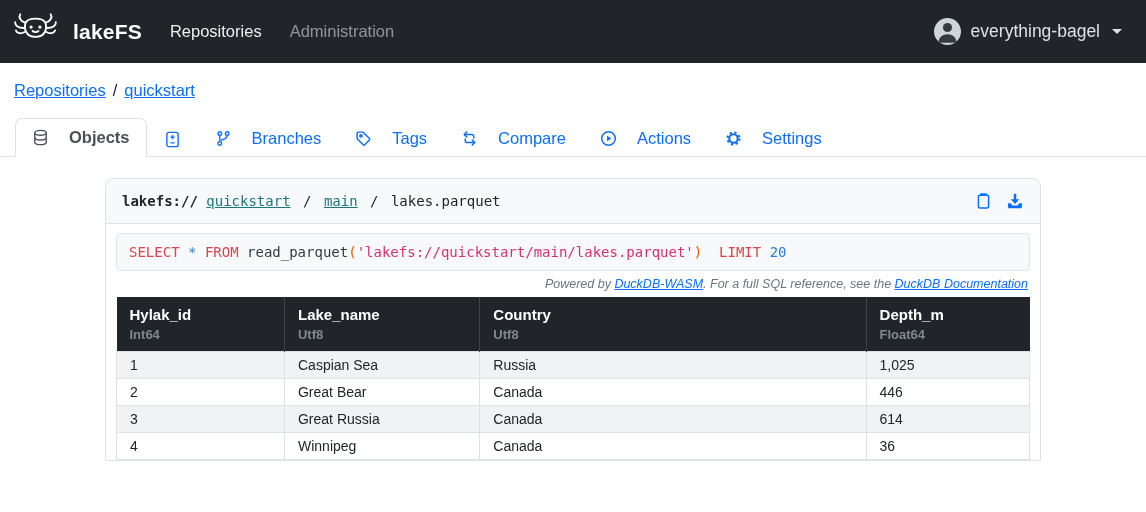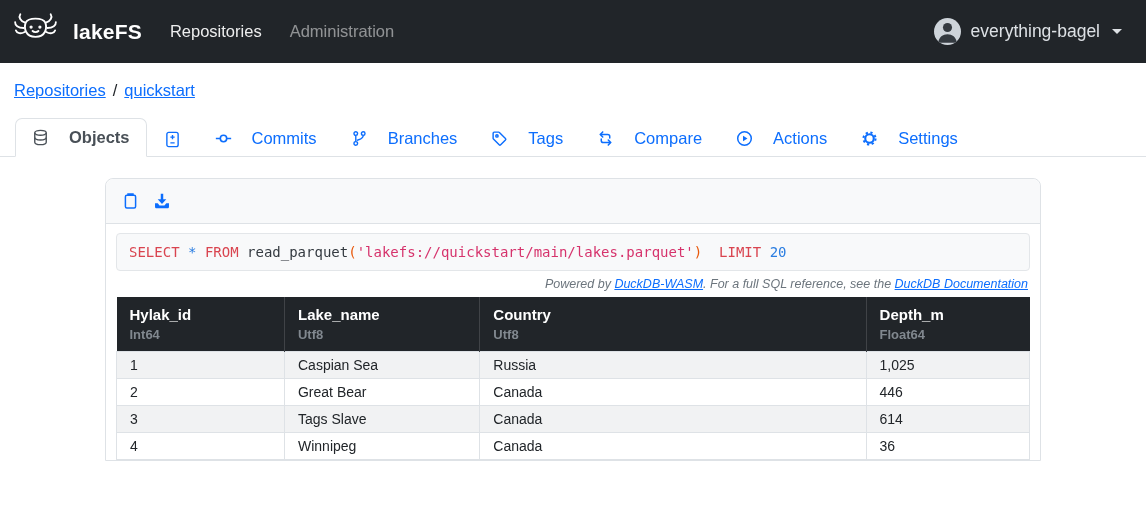"Commits" a.tab { html: <a> <svg> <circle></circle> <path></path> </svg> <span>Commits</span> </a> -> none }
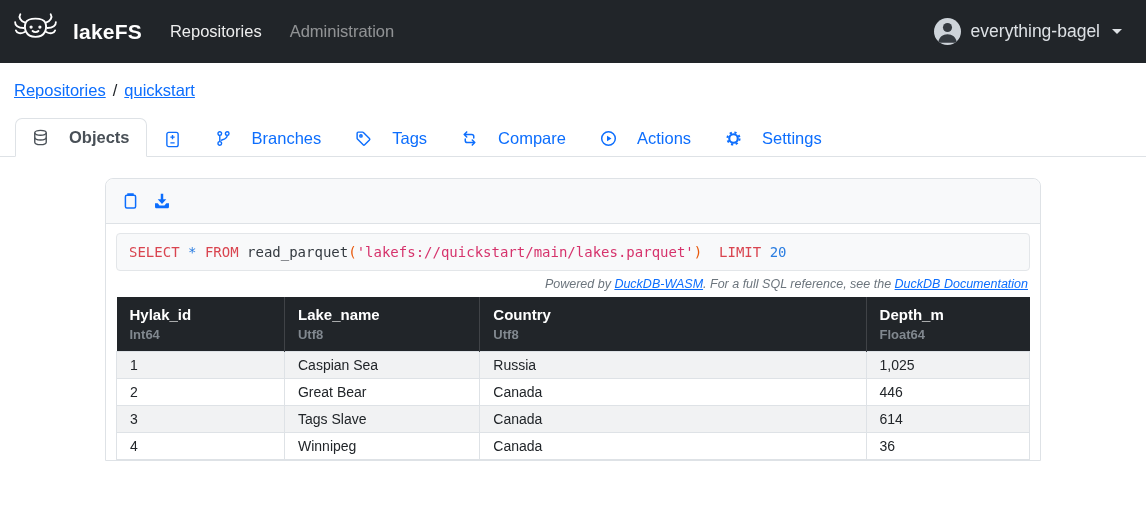"lakefs:// quickstart / main /" div.path { html: none -> <div> <span>lakefs://</span> <a>quickstart</a> <span>/</span> <a>main</a> <span>/</span> <span>lakes.parquet</span> </div> }
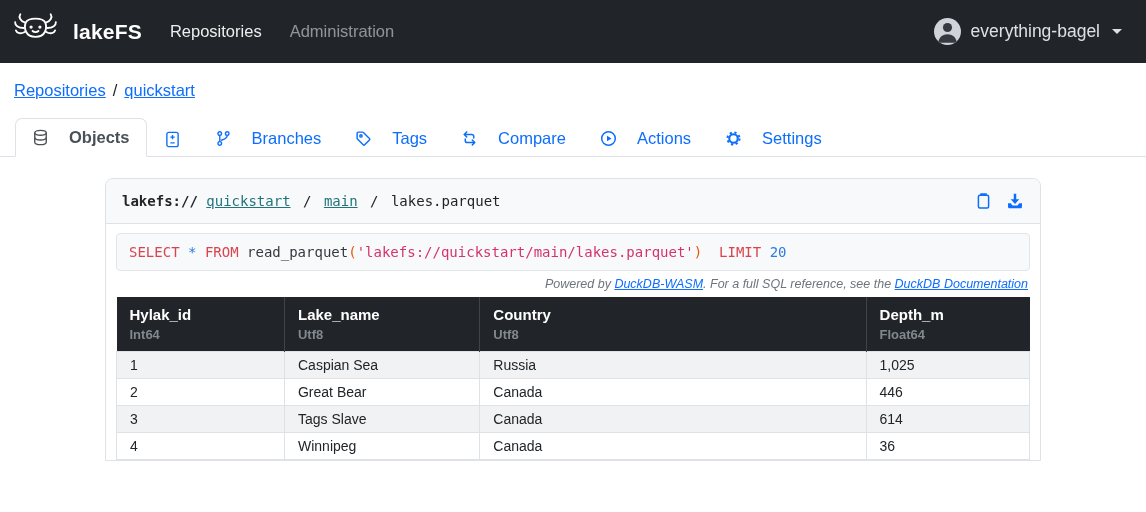"Tags Slave" td { text: Tags Slave -> Great Russia }
